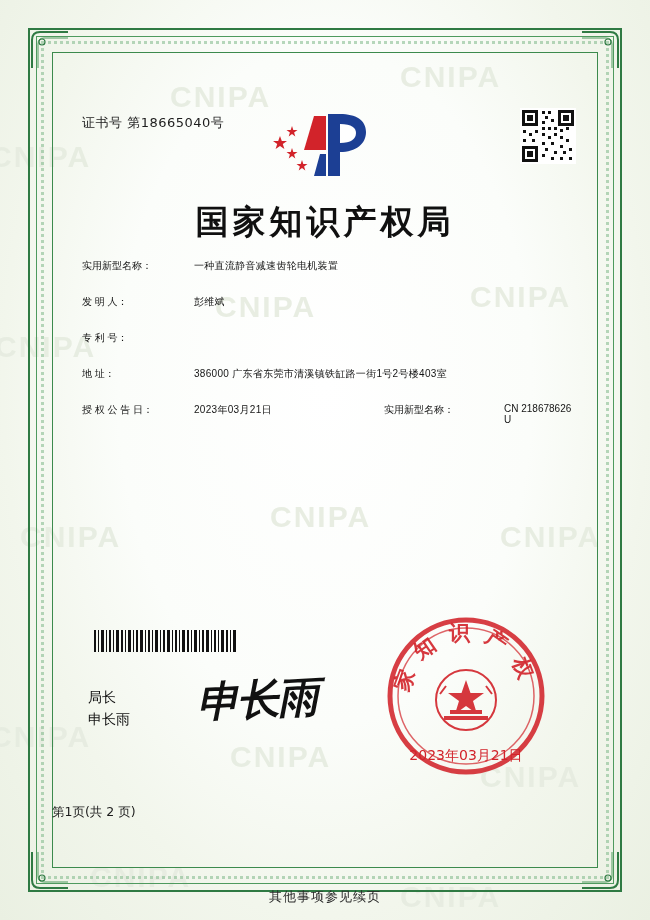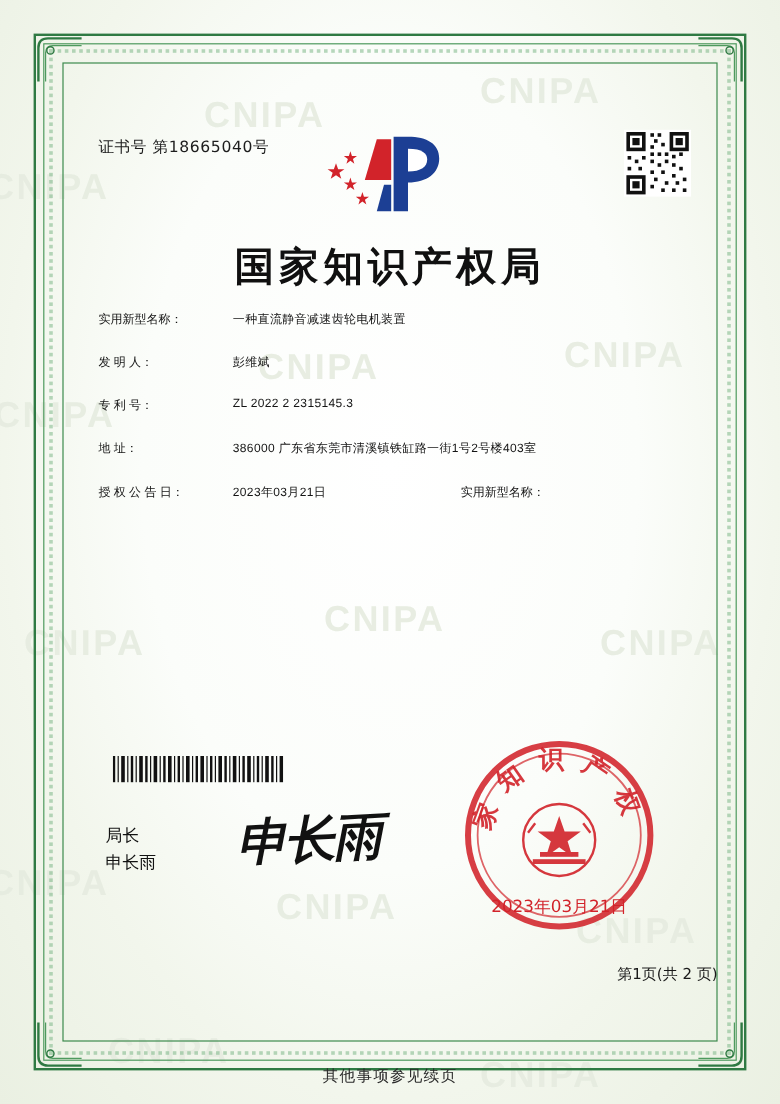"ZL 2022 2 2315145.3" div.field-value { html: <div>ZL 2022 2 2315145.3</div> -> none }
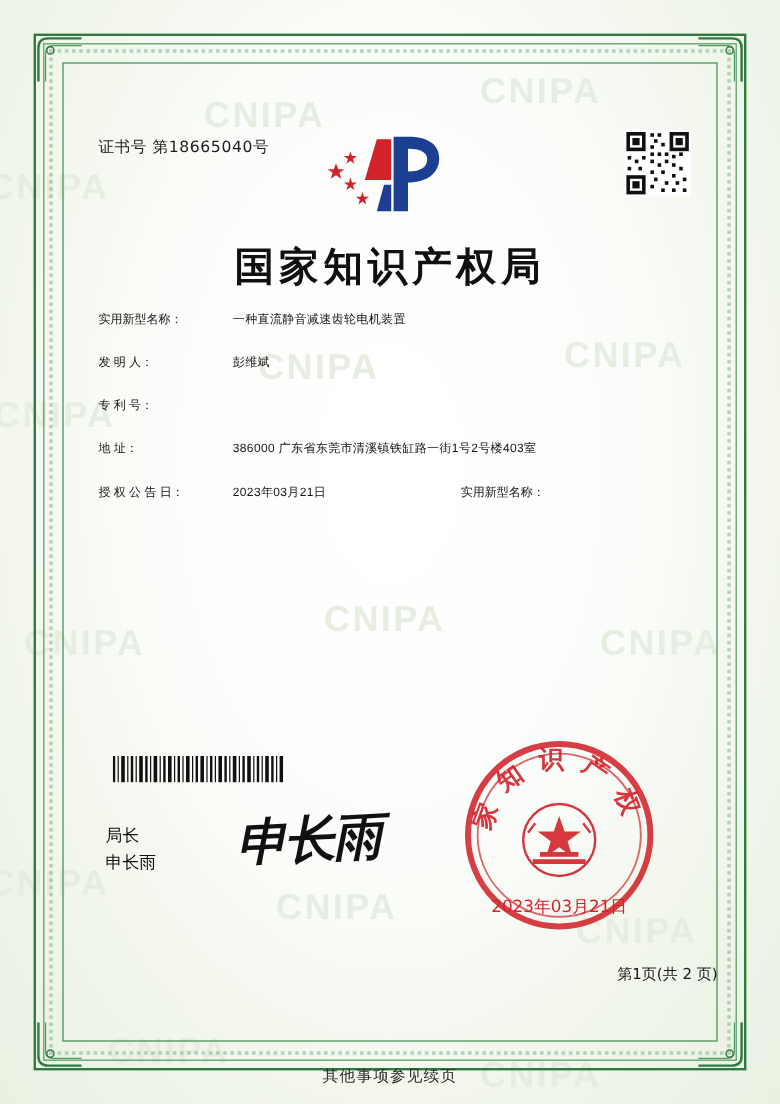"CN 218678626 U" div.field-value2 { html: none -> <div>CN 218678626 U</div> }
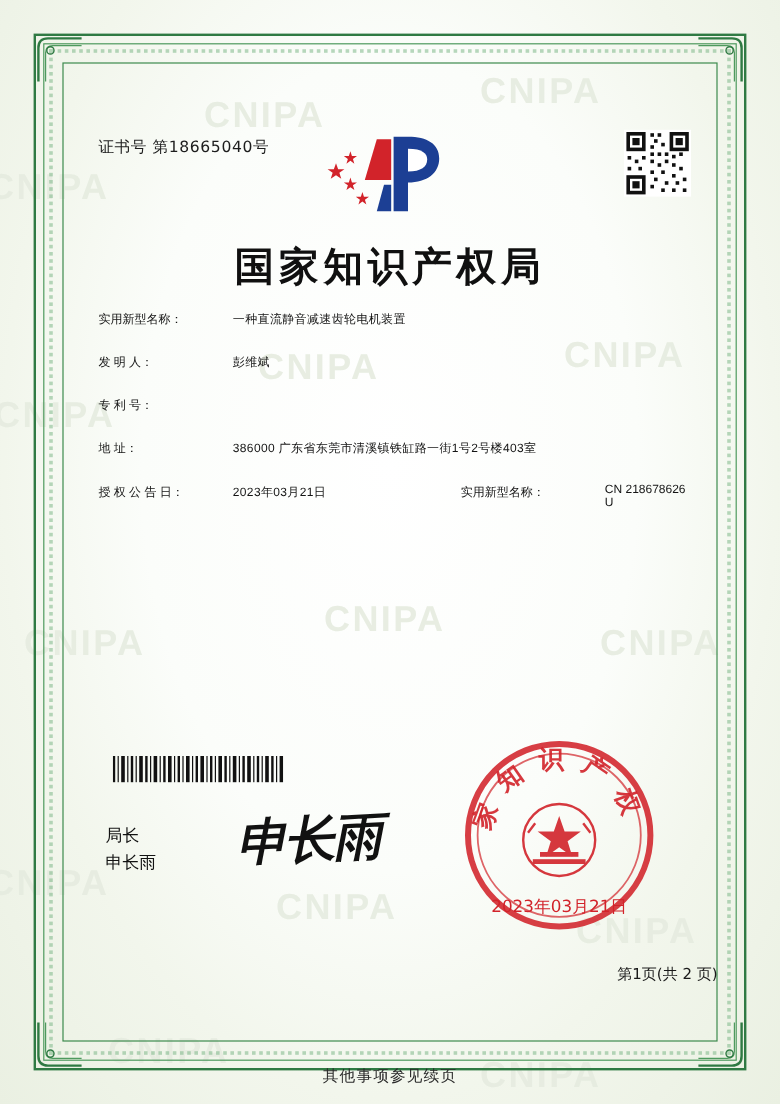"第1页(共 2 页)" .page-no { text-align: right -> left }
